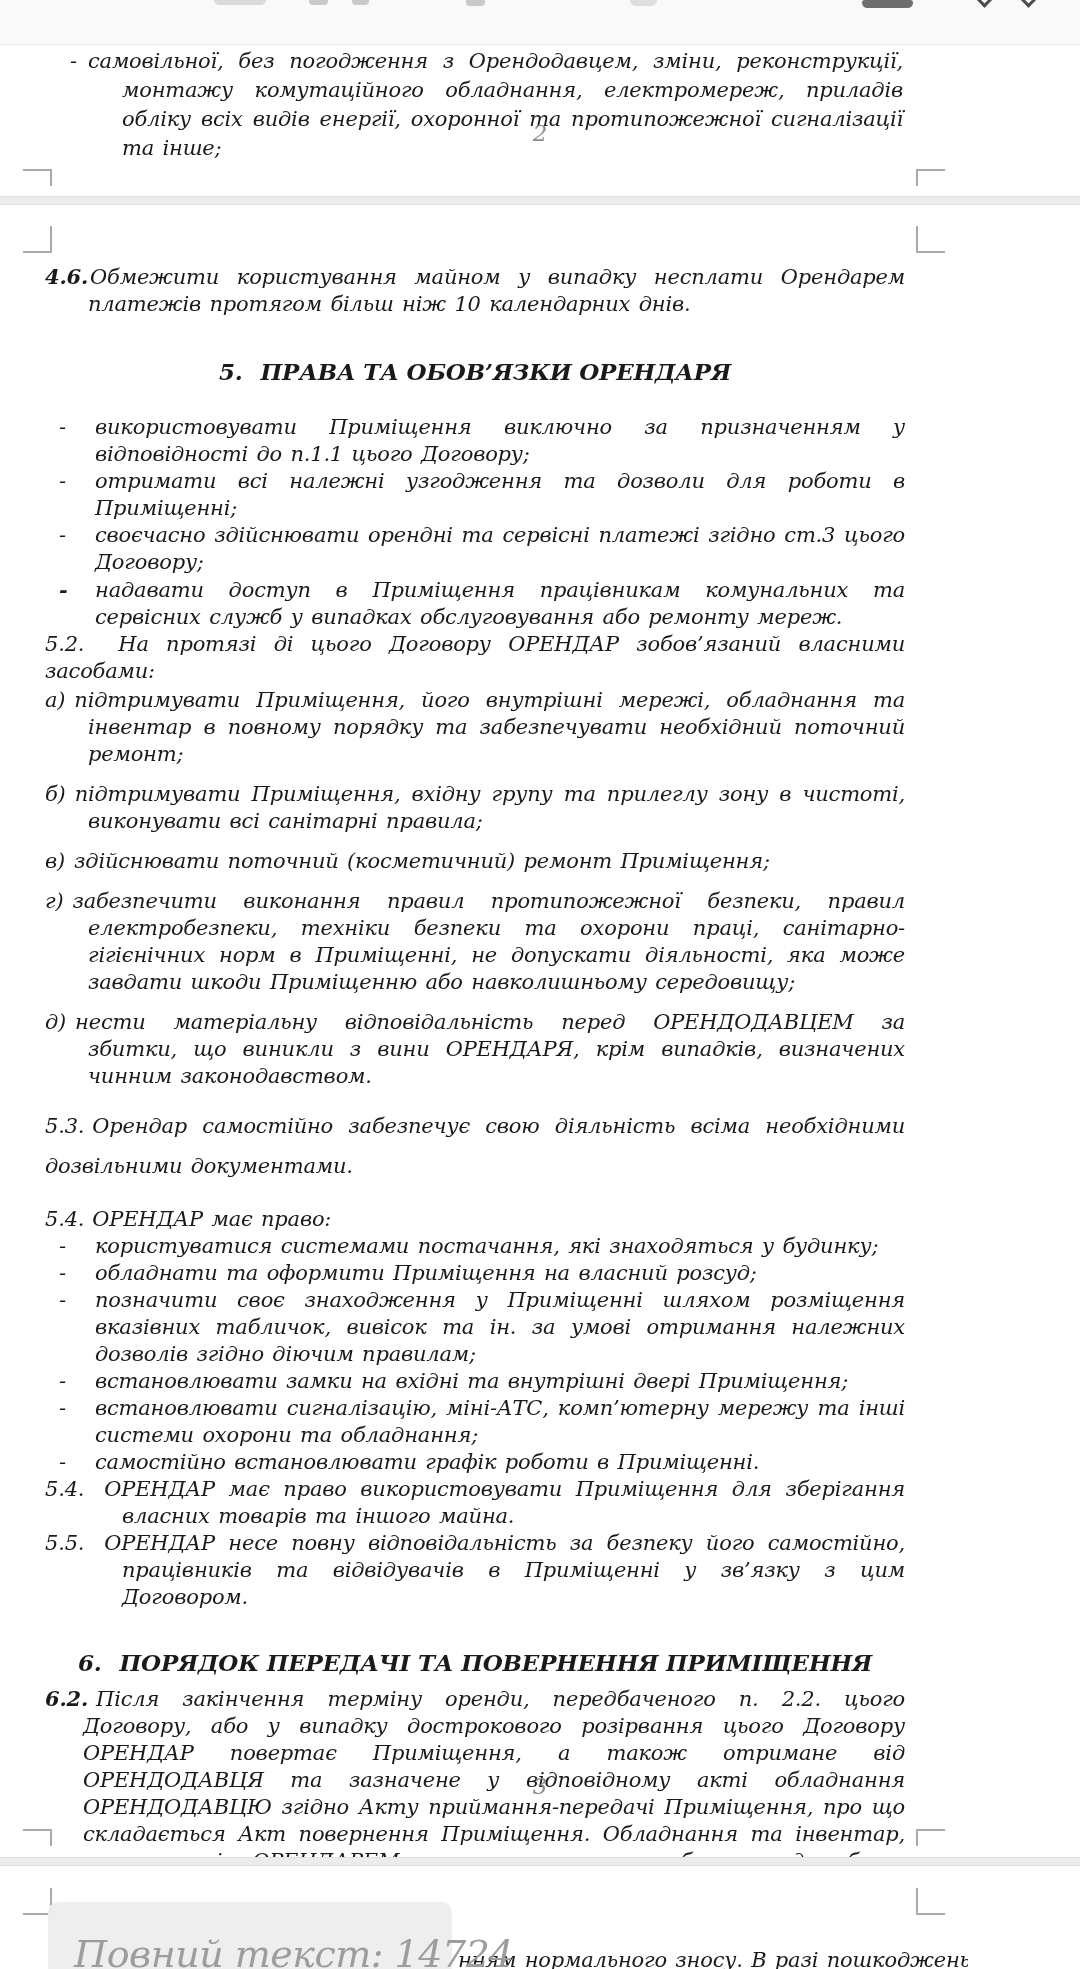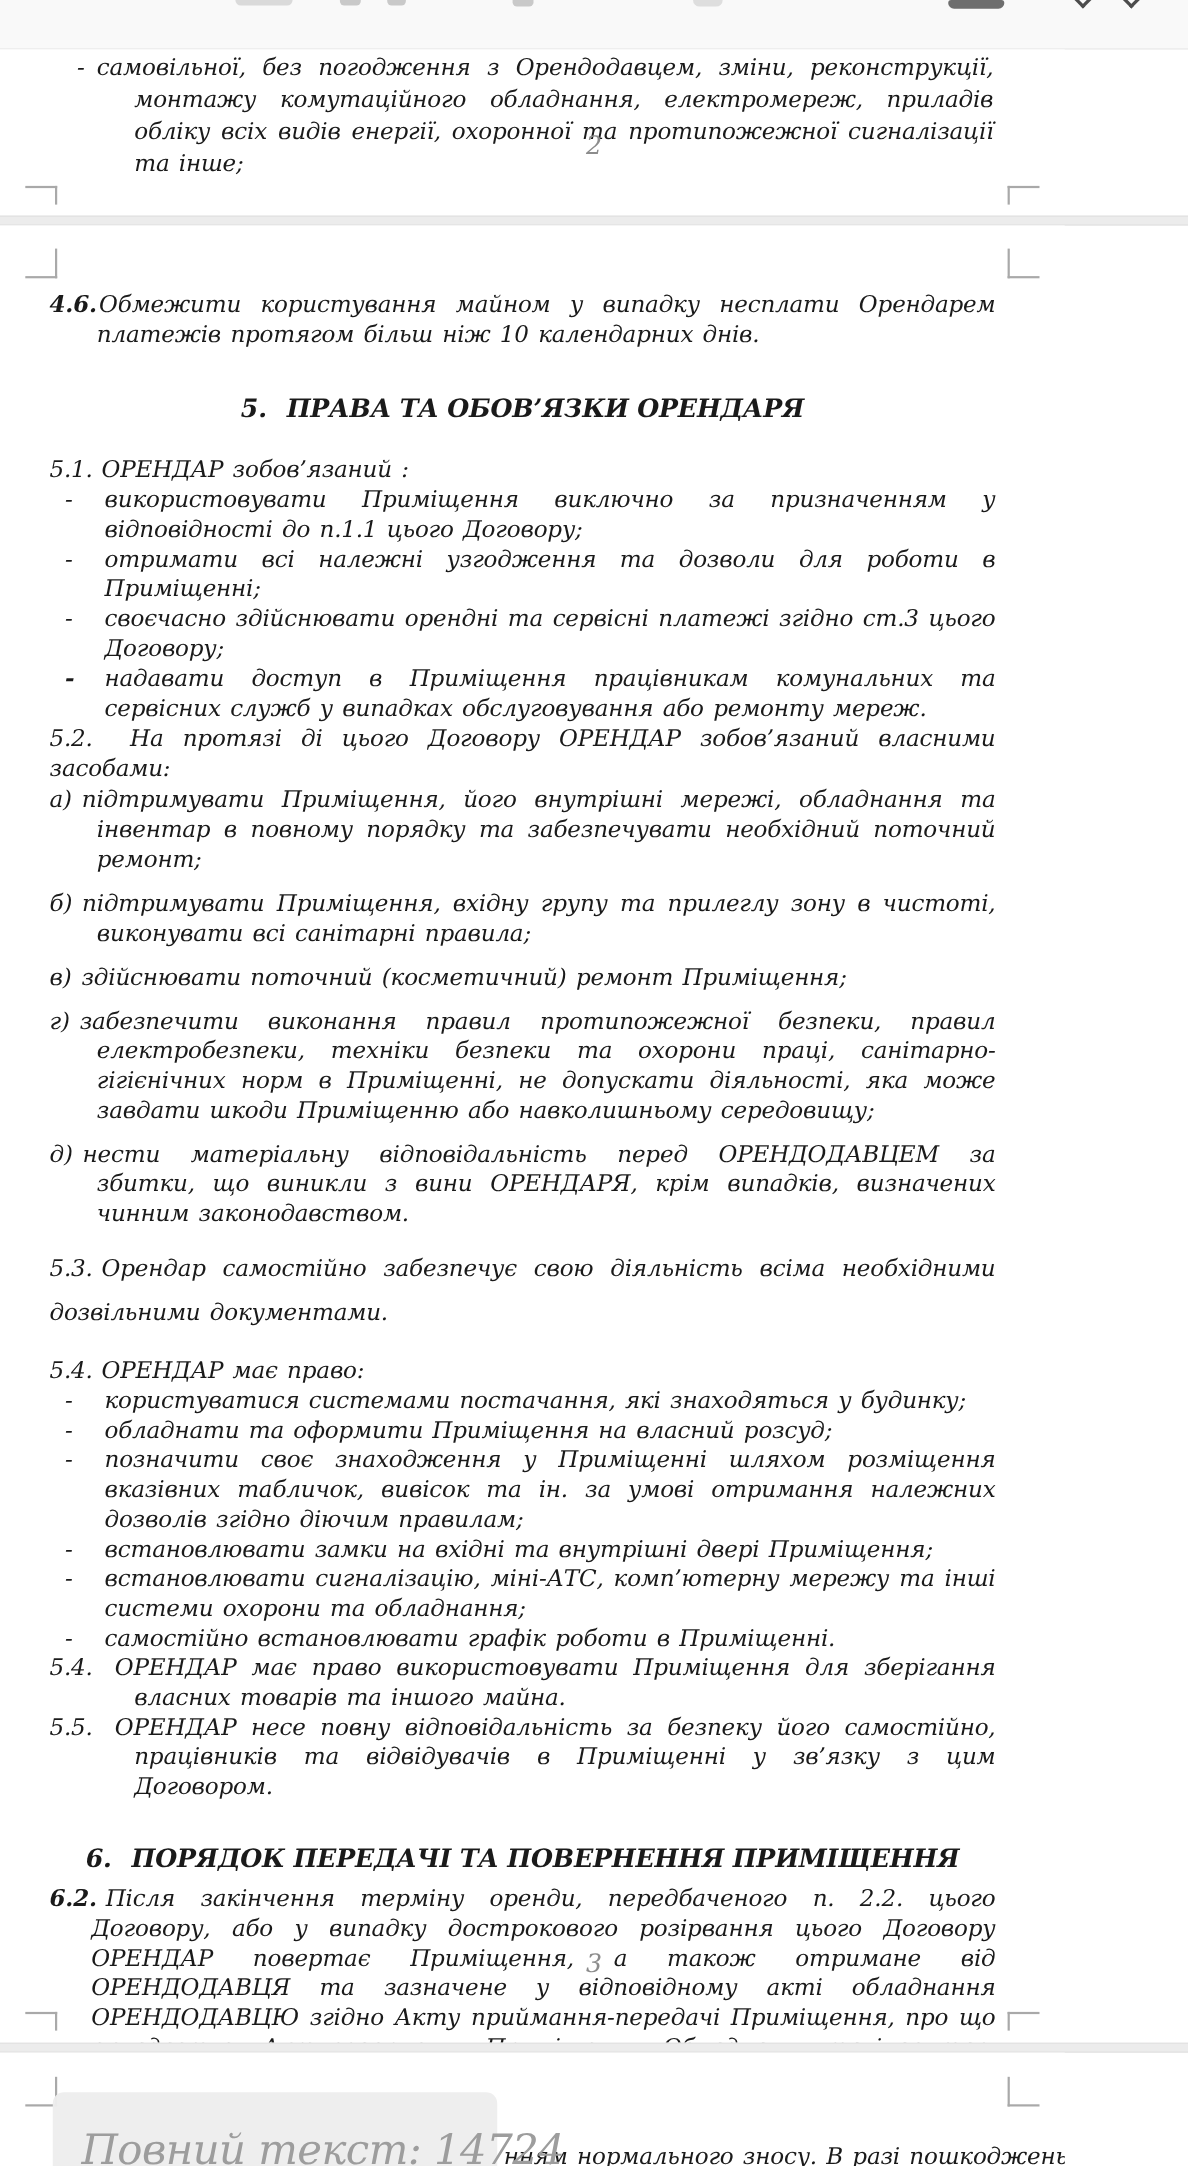"5.1. ОРЕНДАР зобов’язаний :" p.para { html: <p><span>5.1.</span><span>ОРЕНДАР зобов’язаний :</span></p> -> none }
